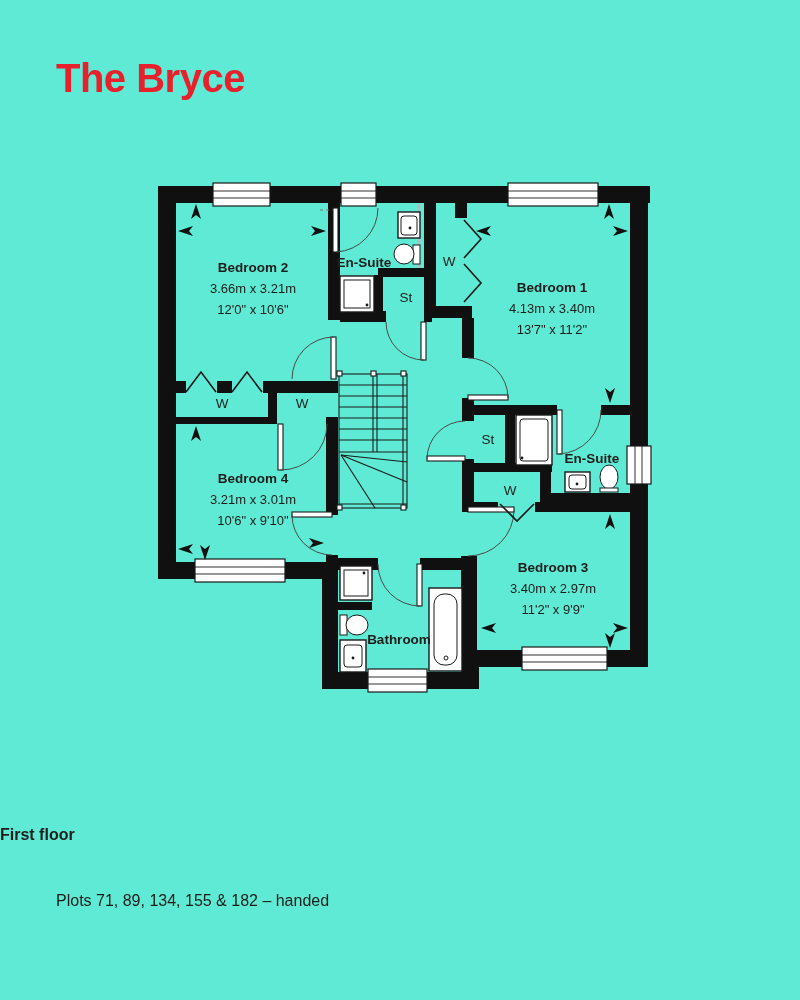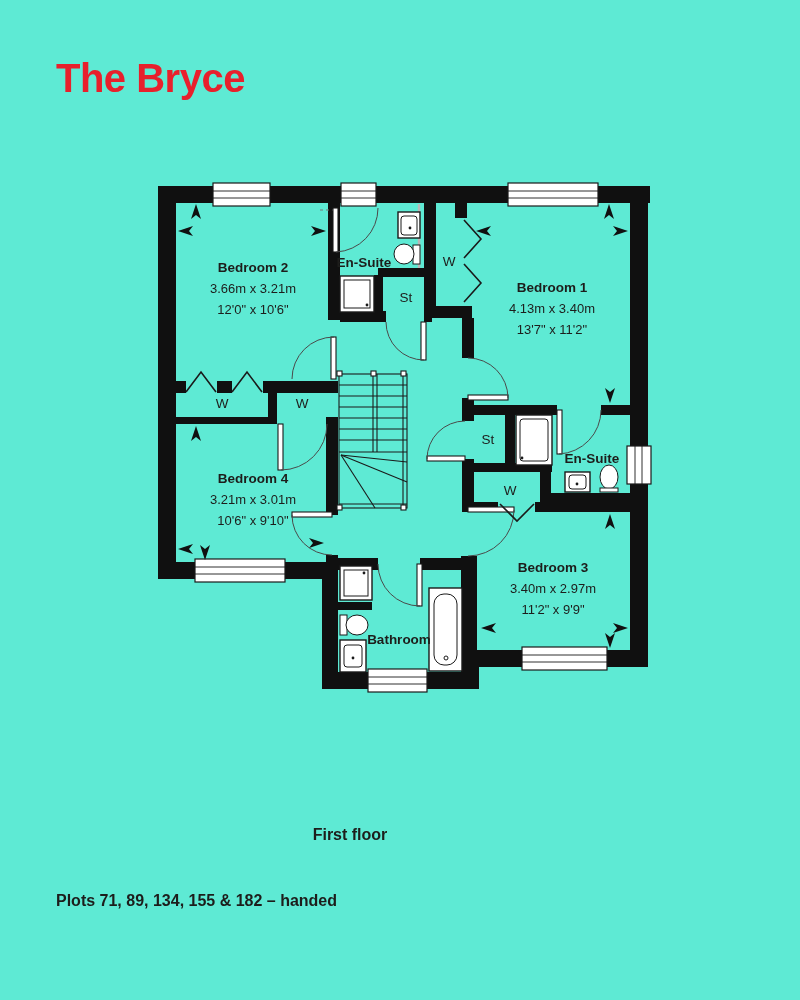"First floor" .caption { text-align: center -> left }
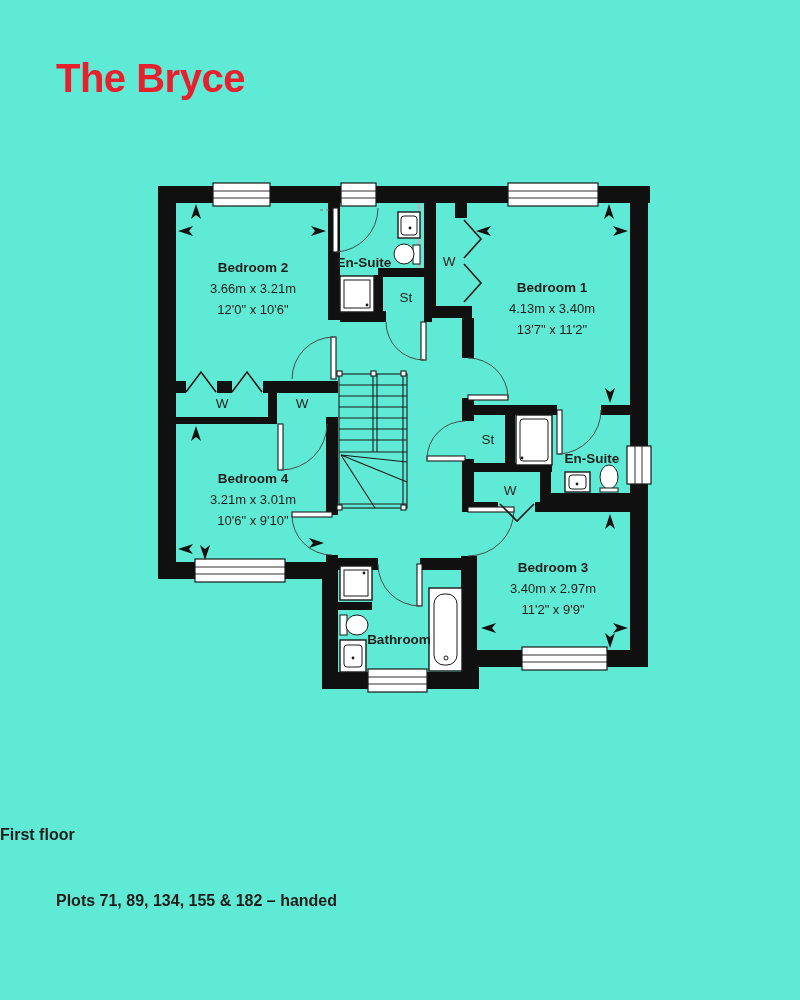"Plots 71, 89, 134, 155" .footnote { font-weight: 700 -> 400 }
